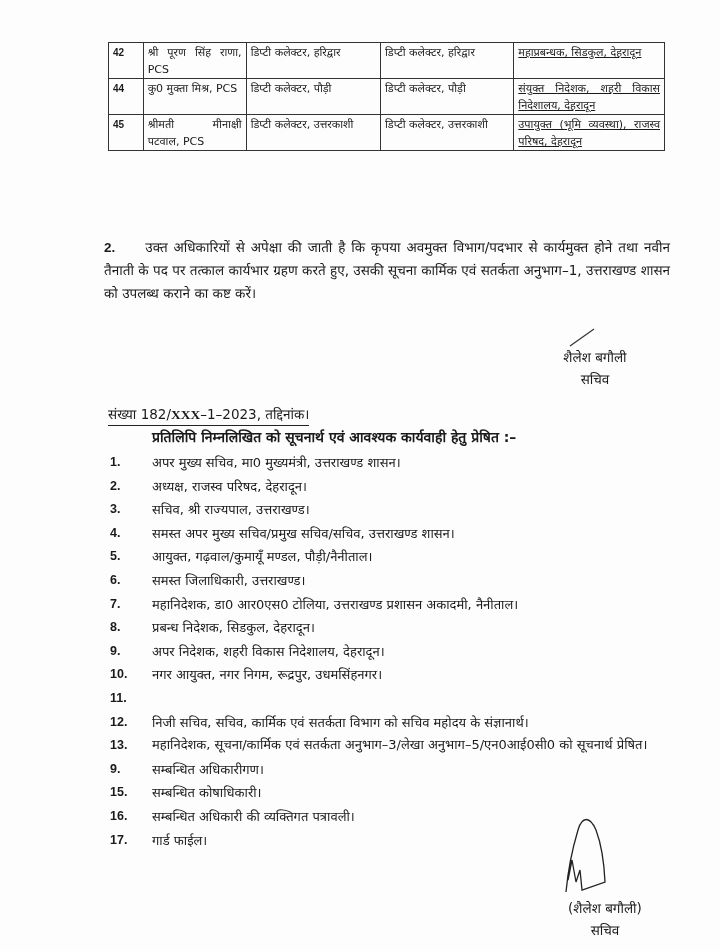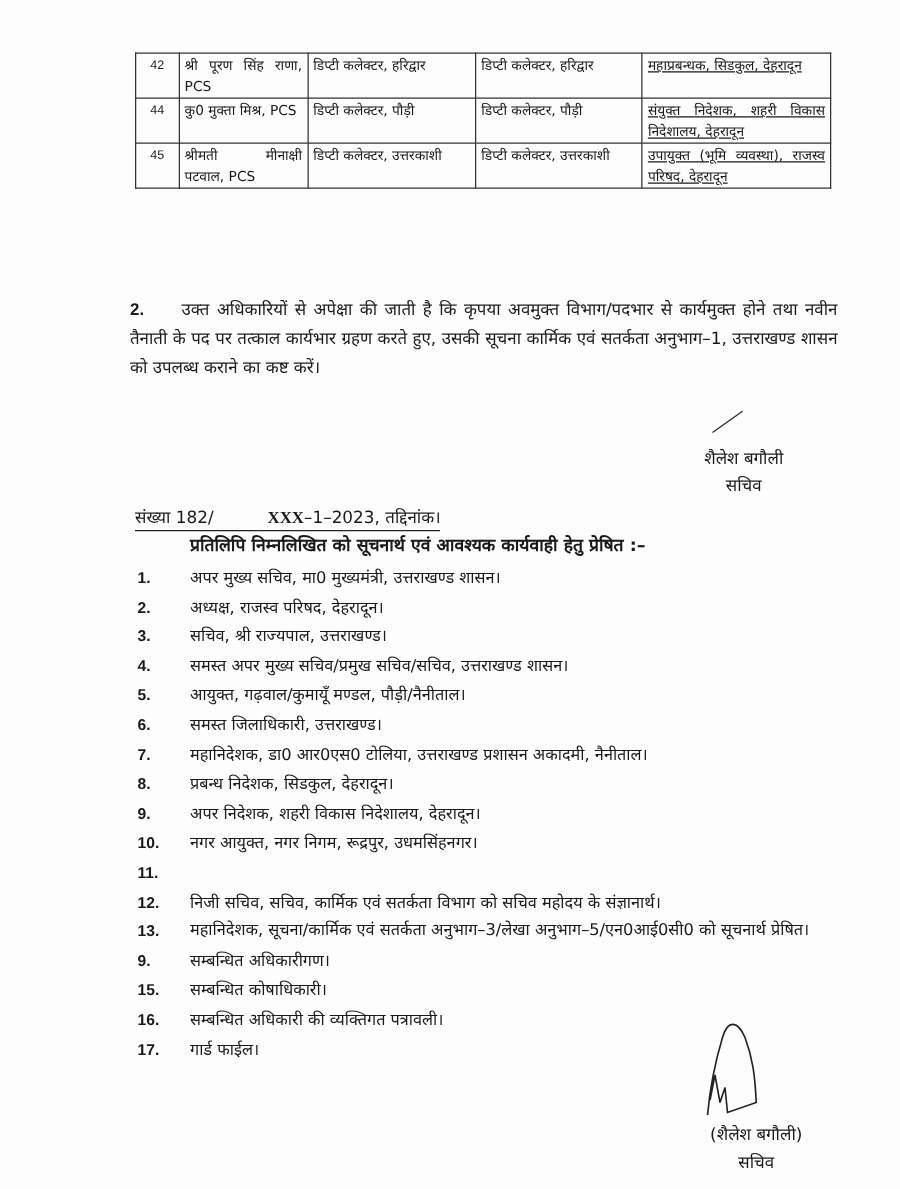"42" td.sno { font-weight: normal -> bold; text-align: center -> left }
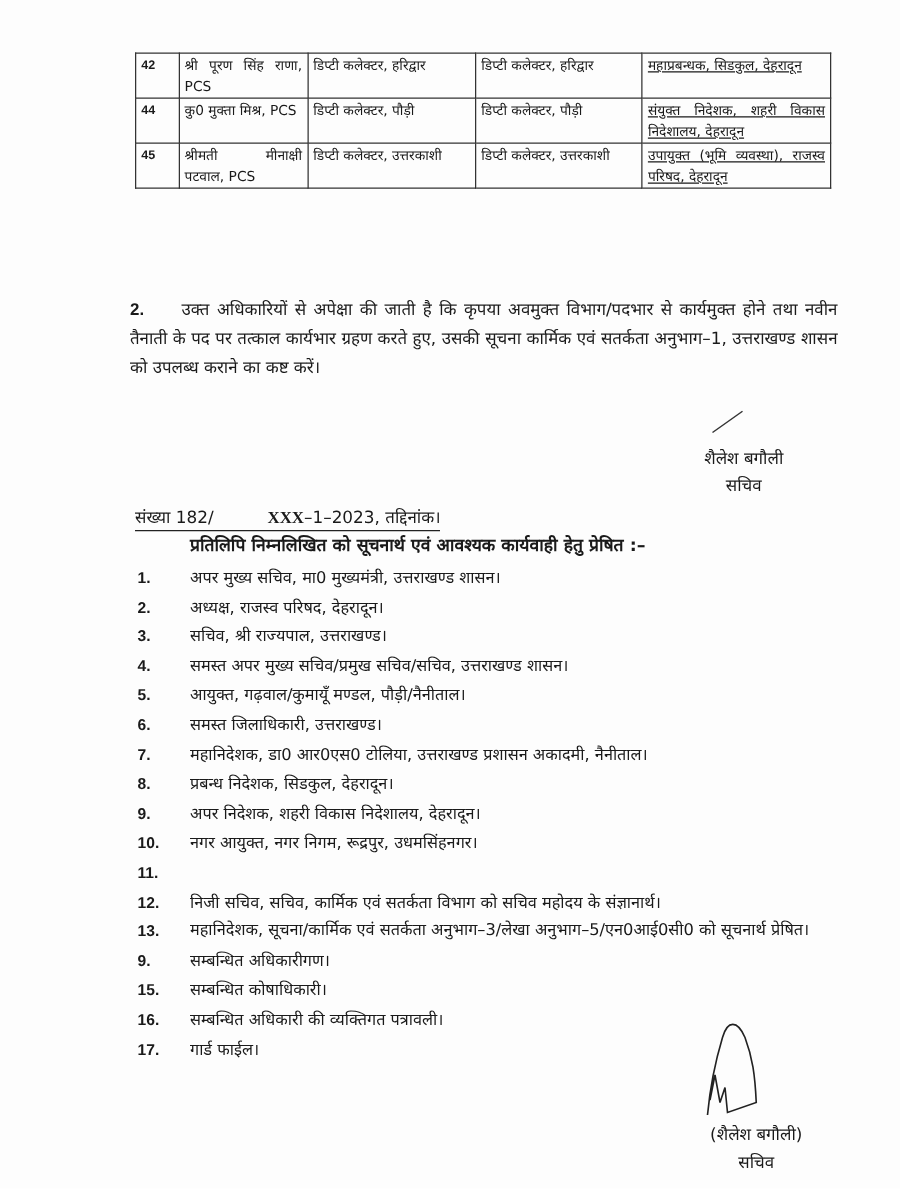"शैलेश बगौली" .sig1 { top: 356px -> 346px }
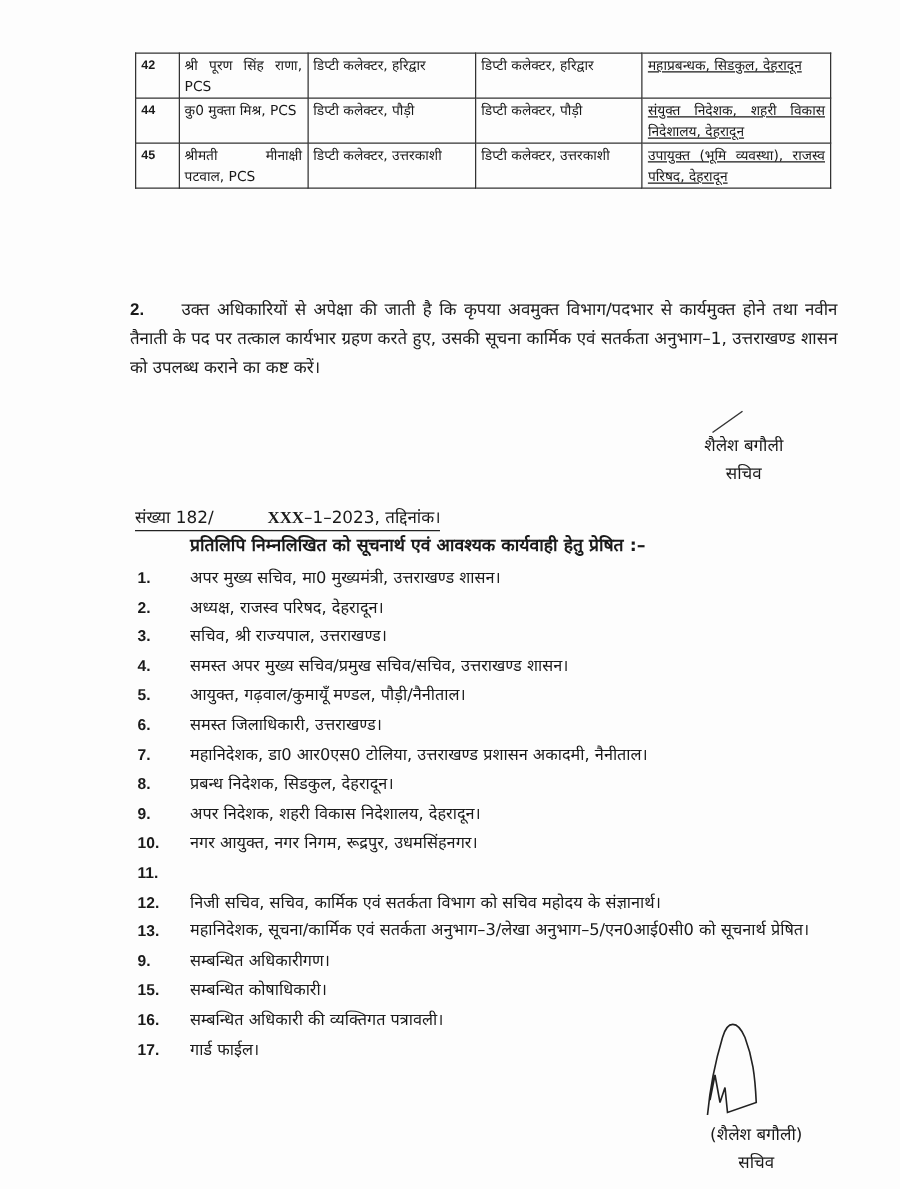"XXX" .ref .latin { margin-left: 43px -> none }
